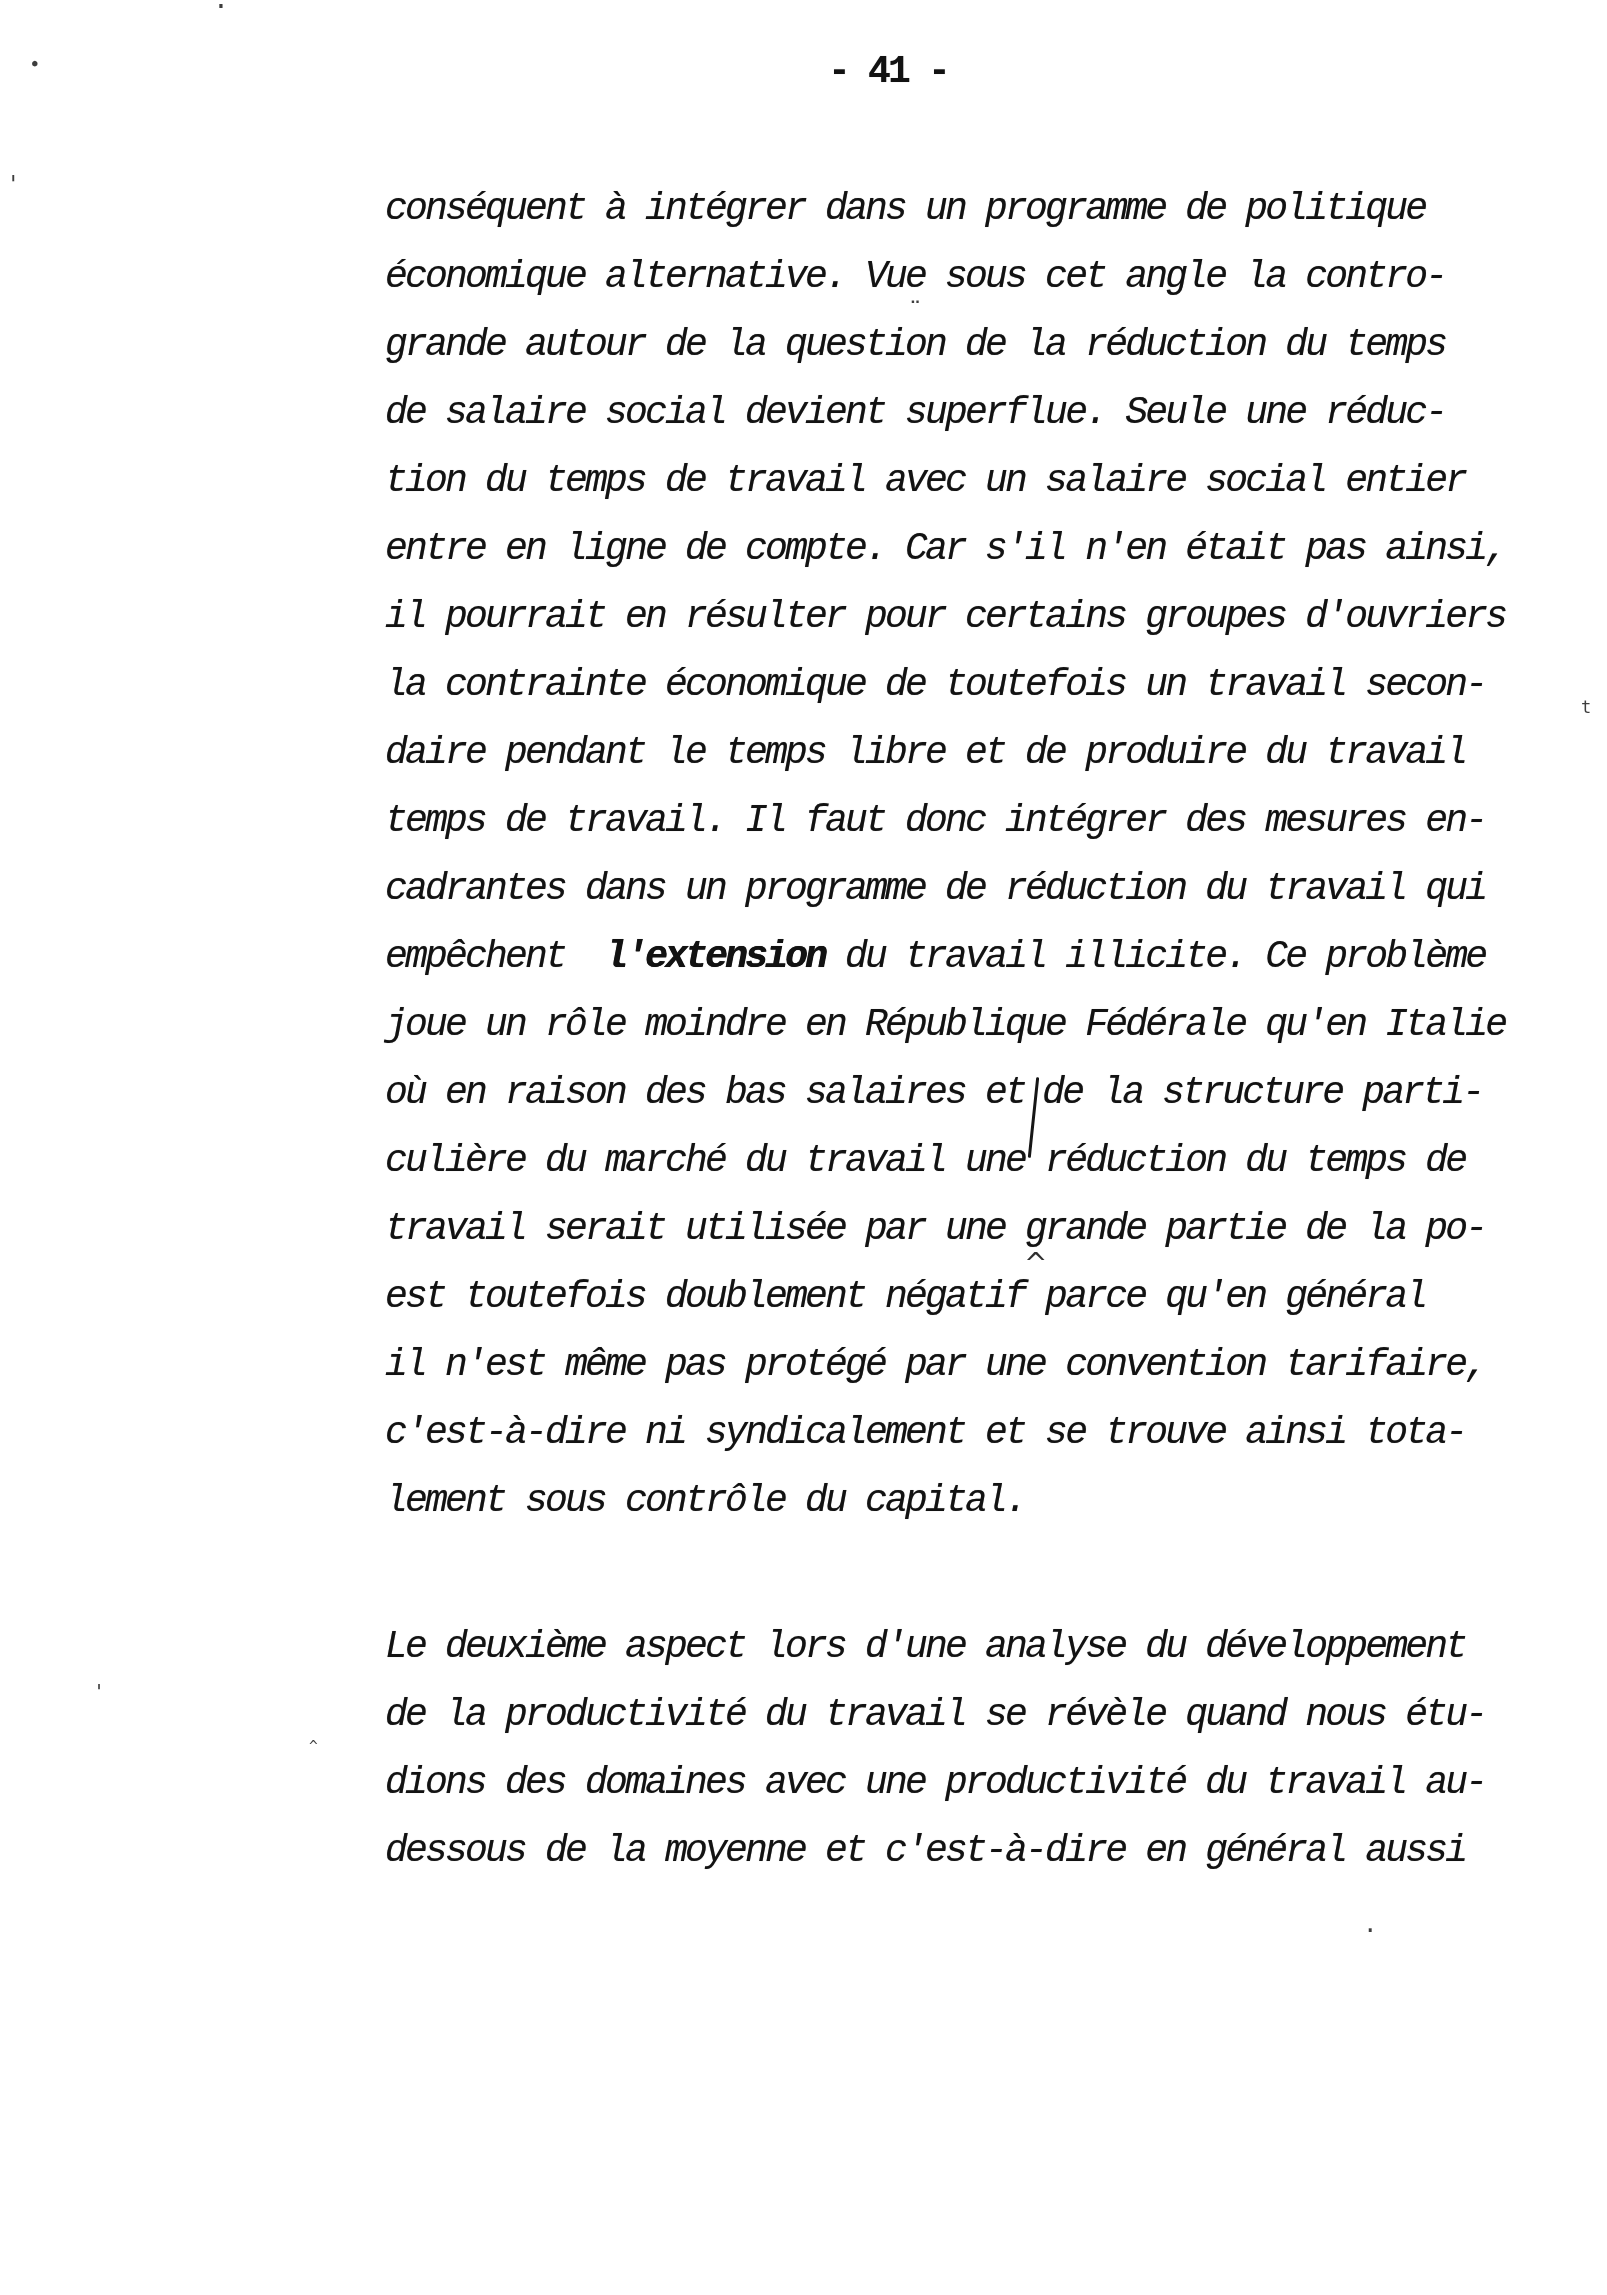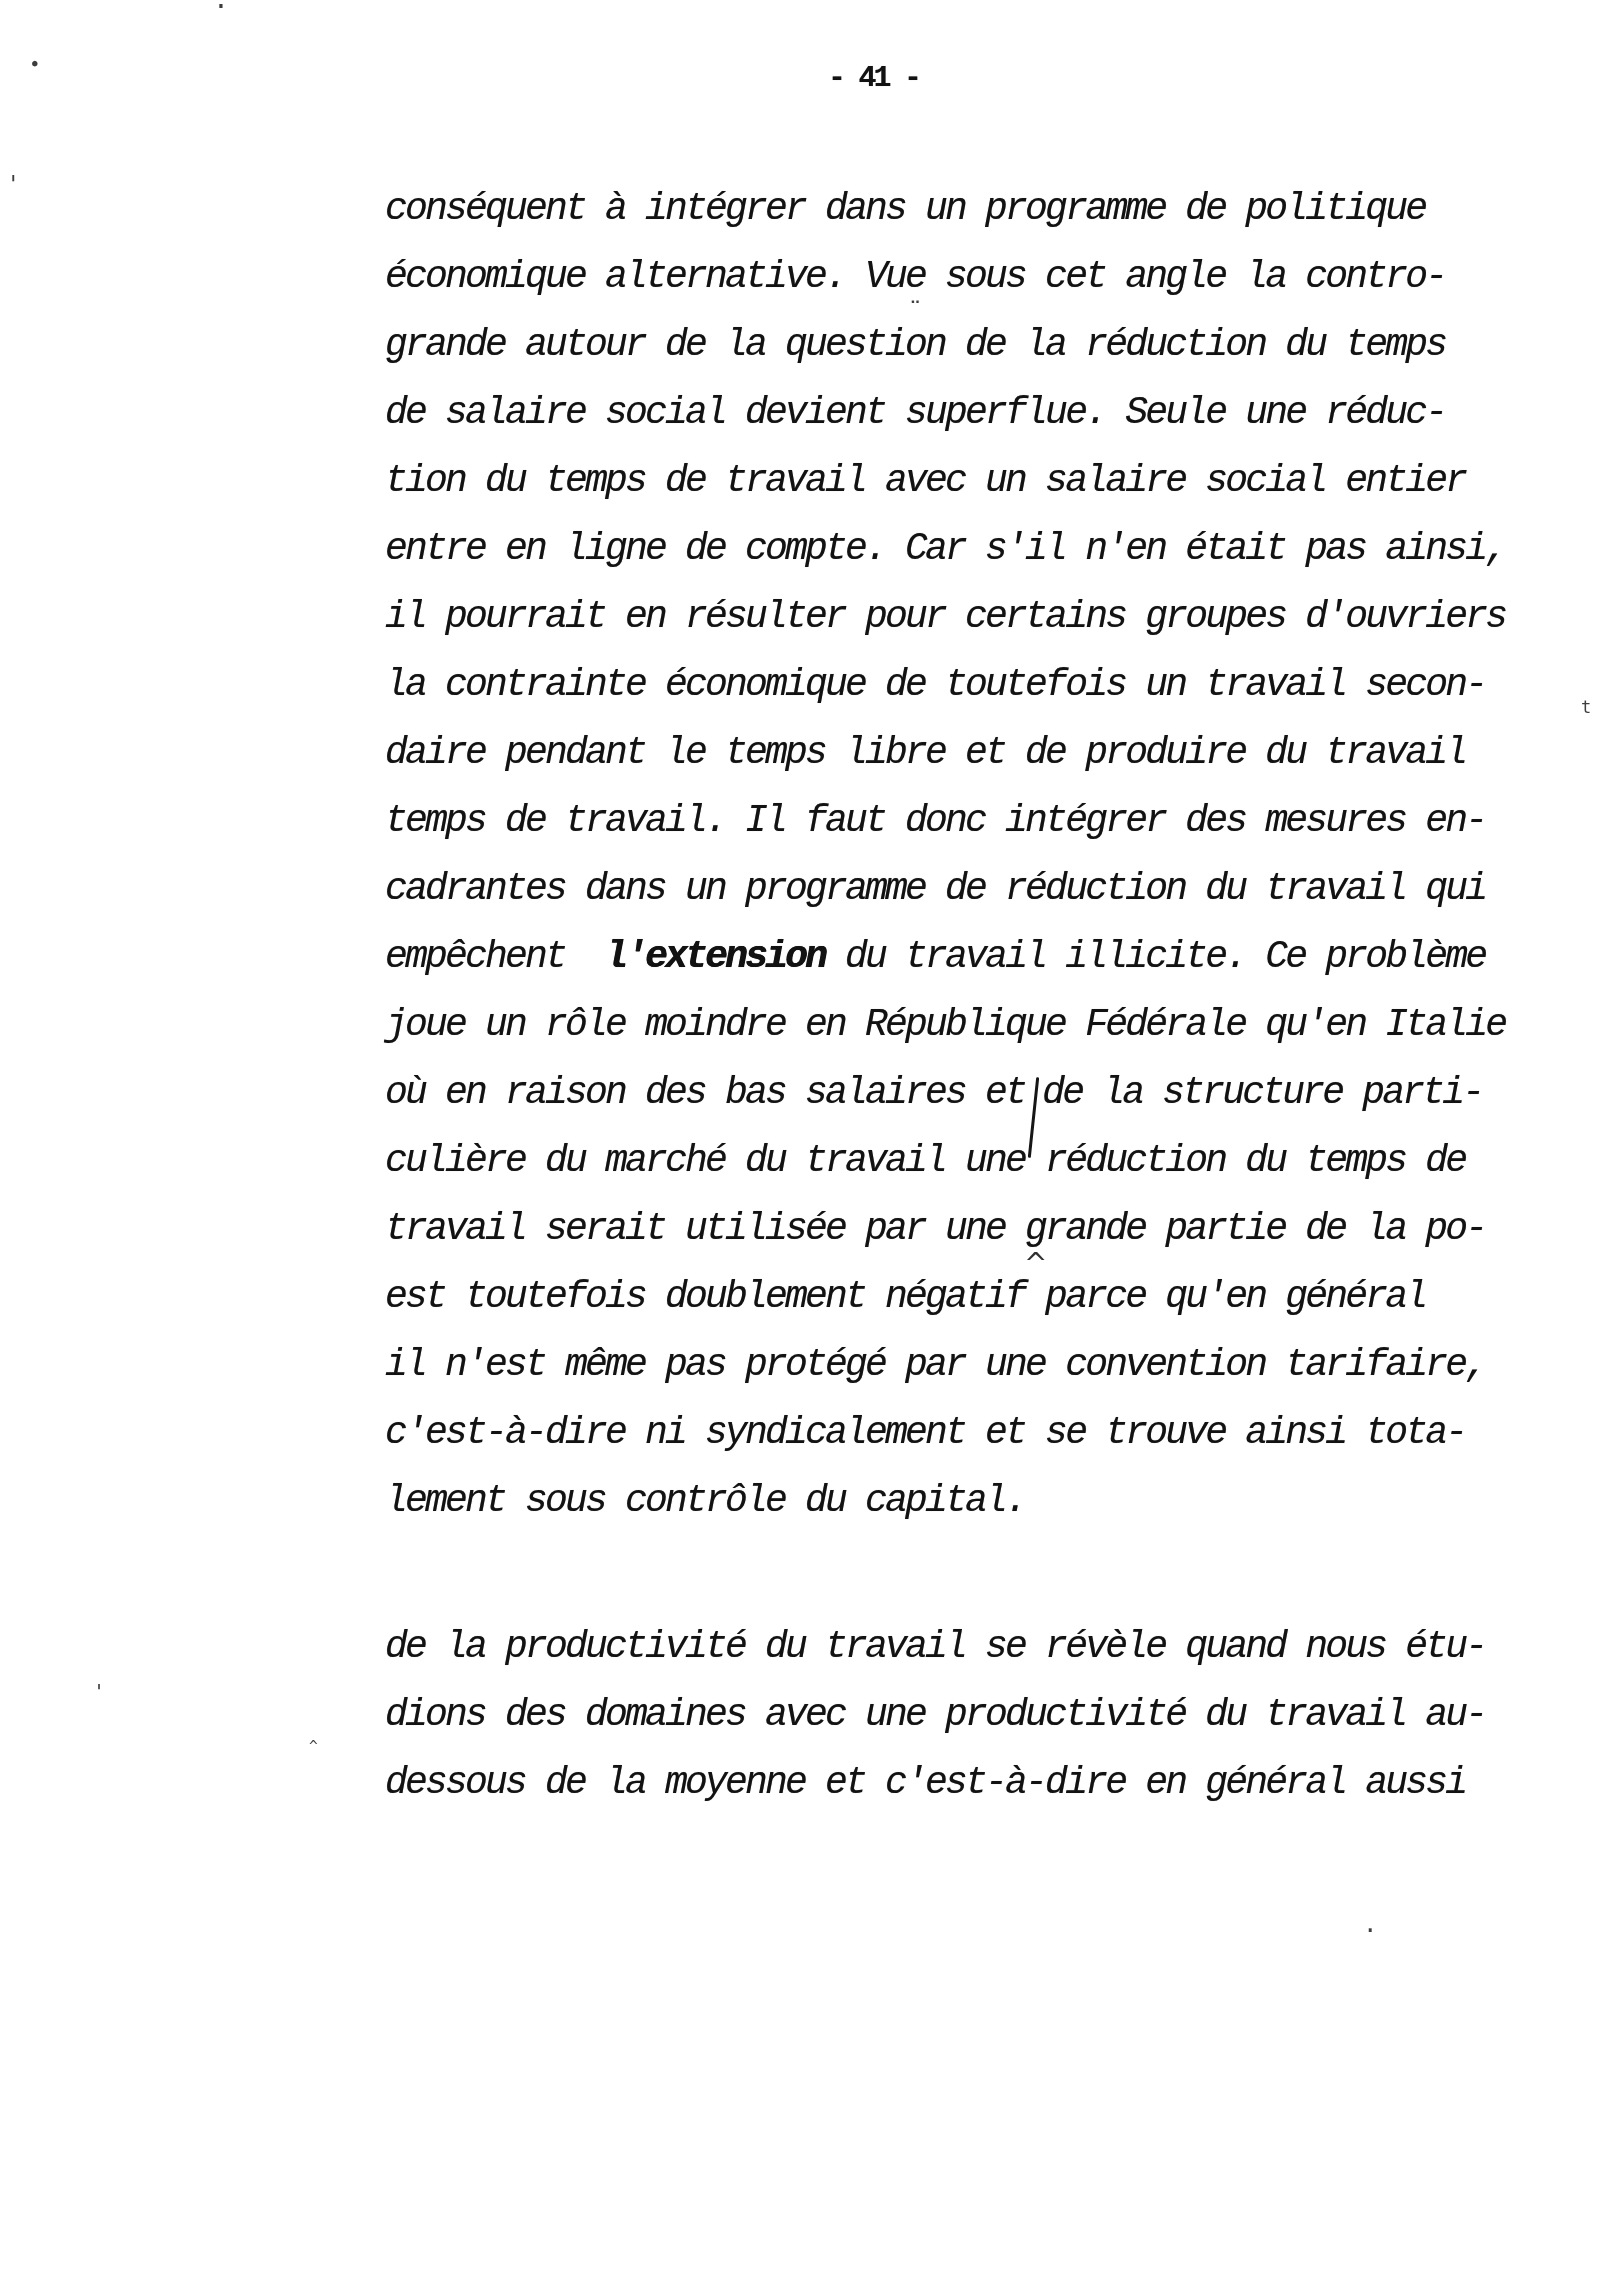"- 41 -" .page-number { font-size: 30px -> 38px; top: 44px -> 38px }
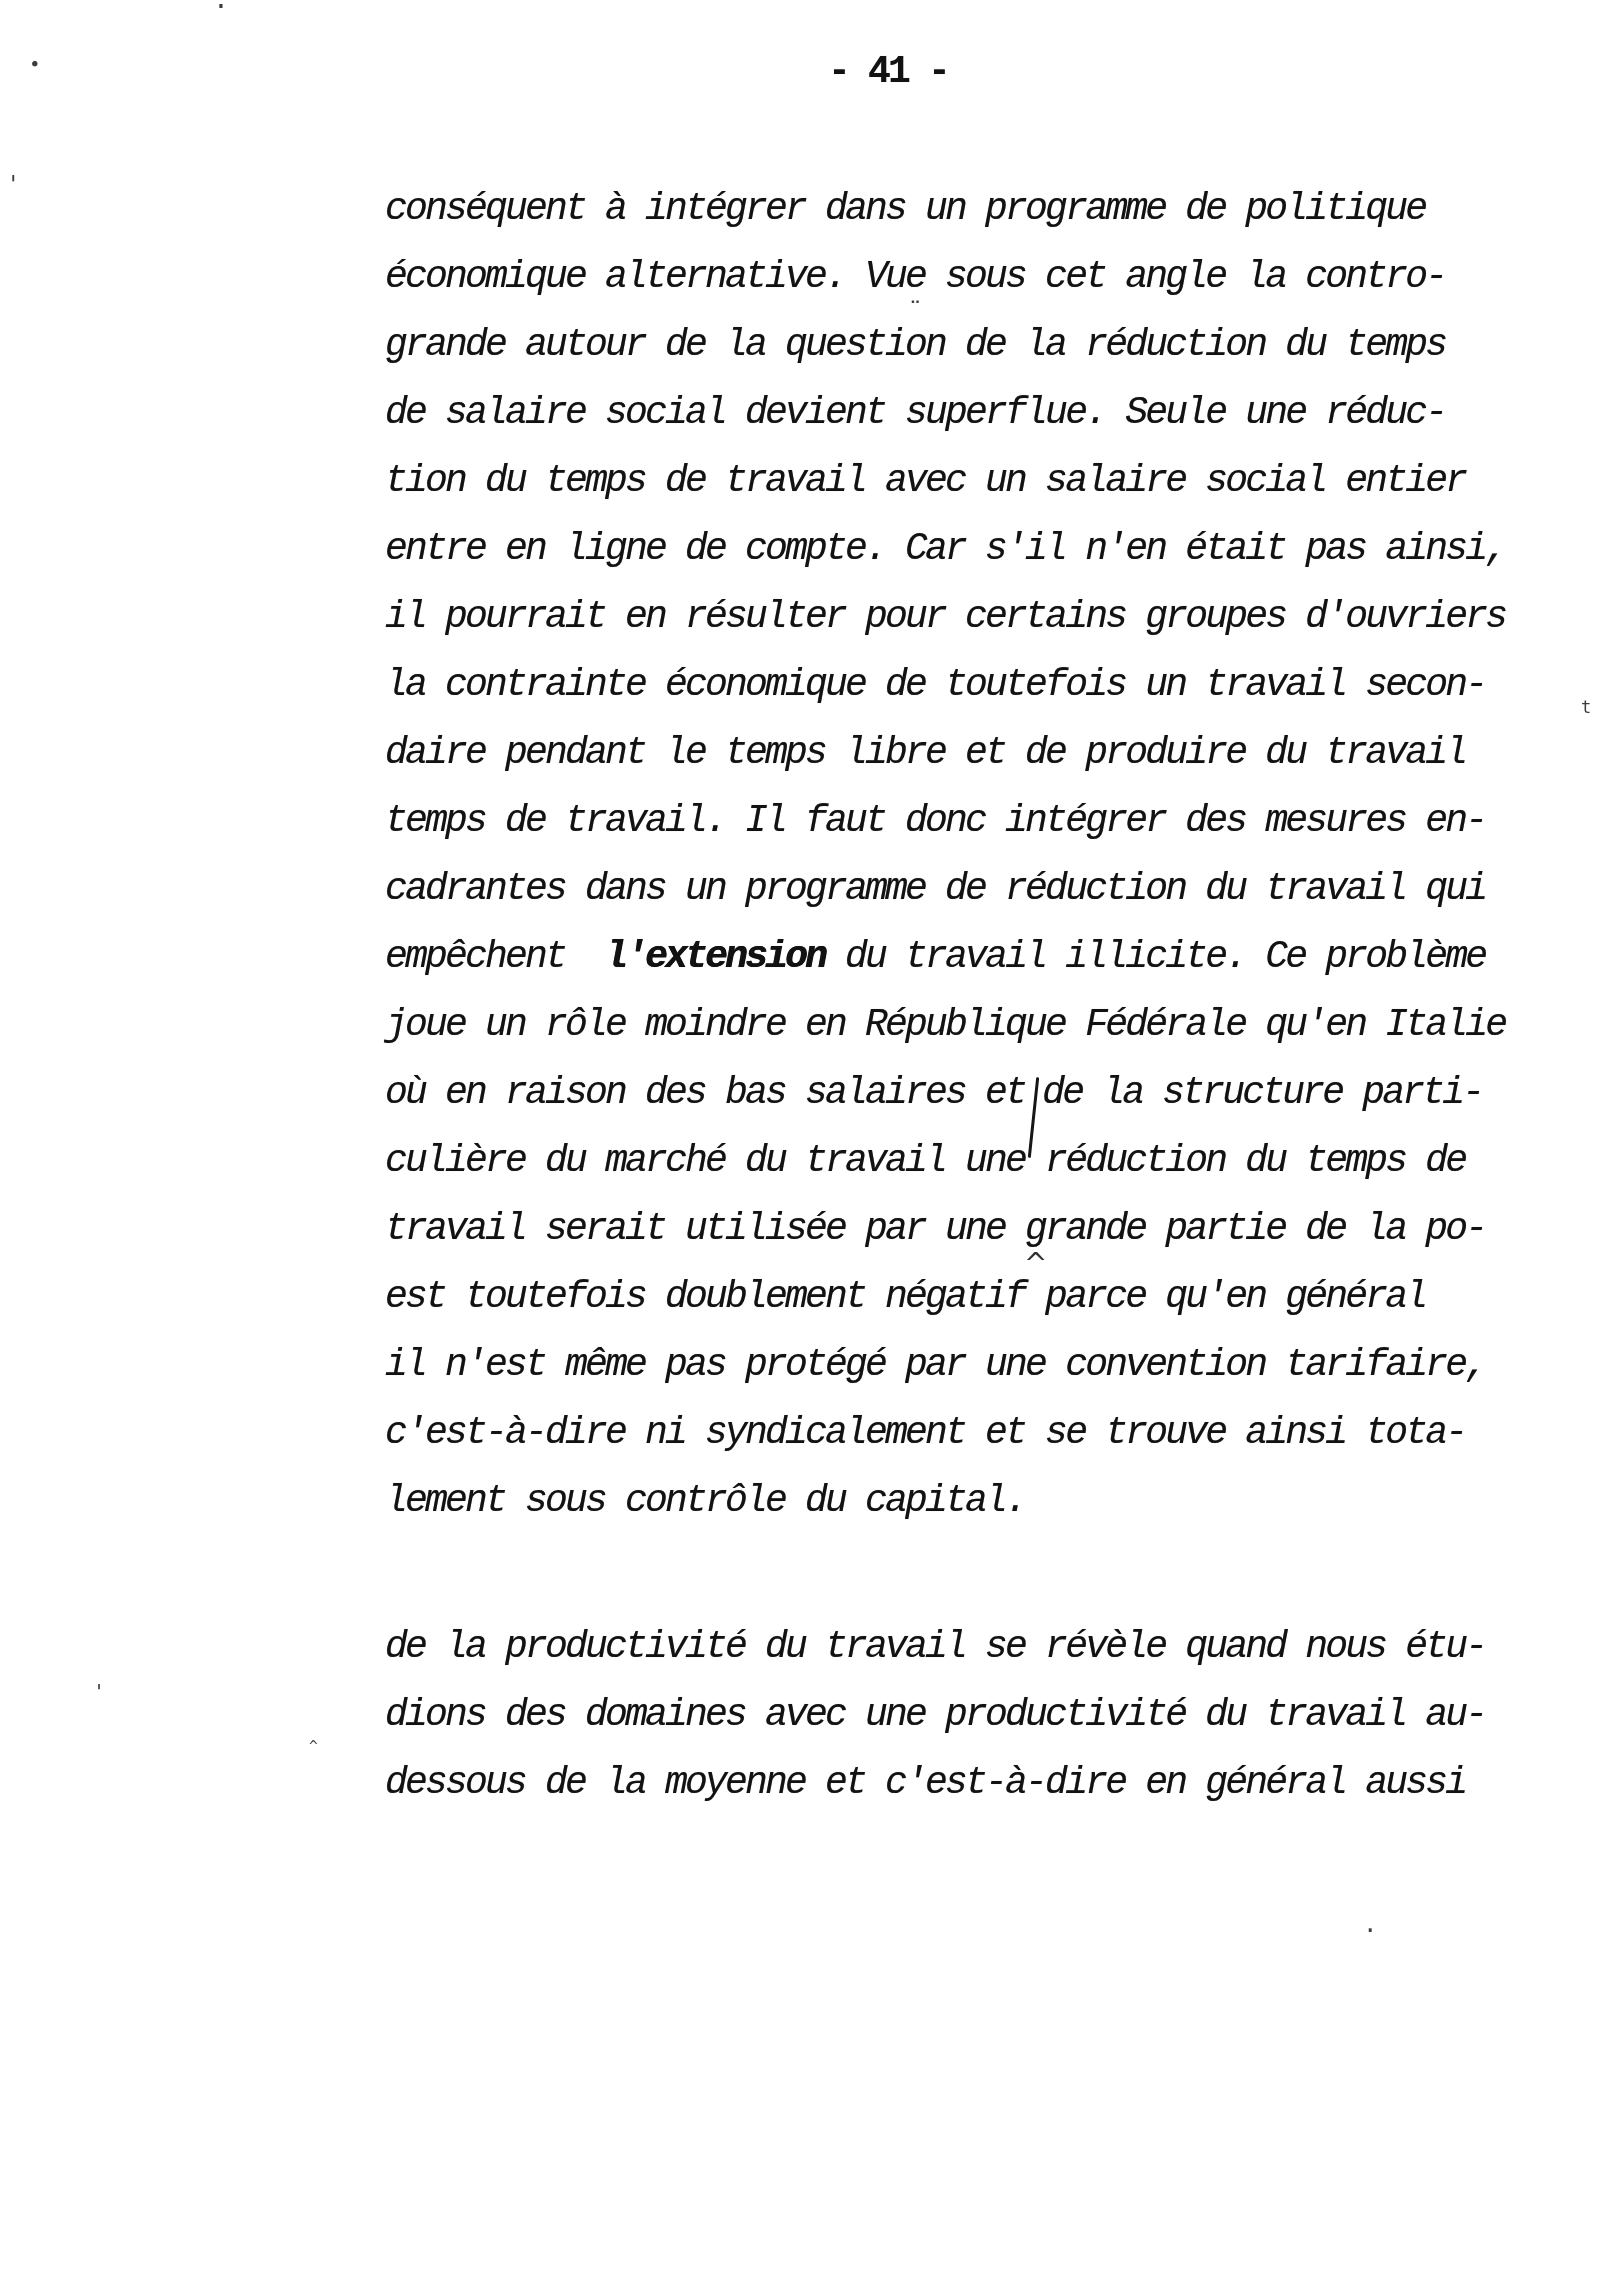"Le deuxième aspect lors d'une" div.line { html: none -> <div><span>Le deuxième aspect lors d'une analyse du développement</span></div> }
